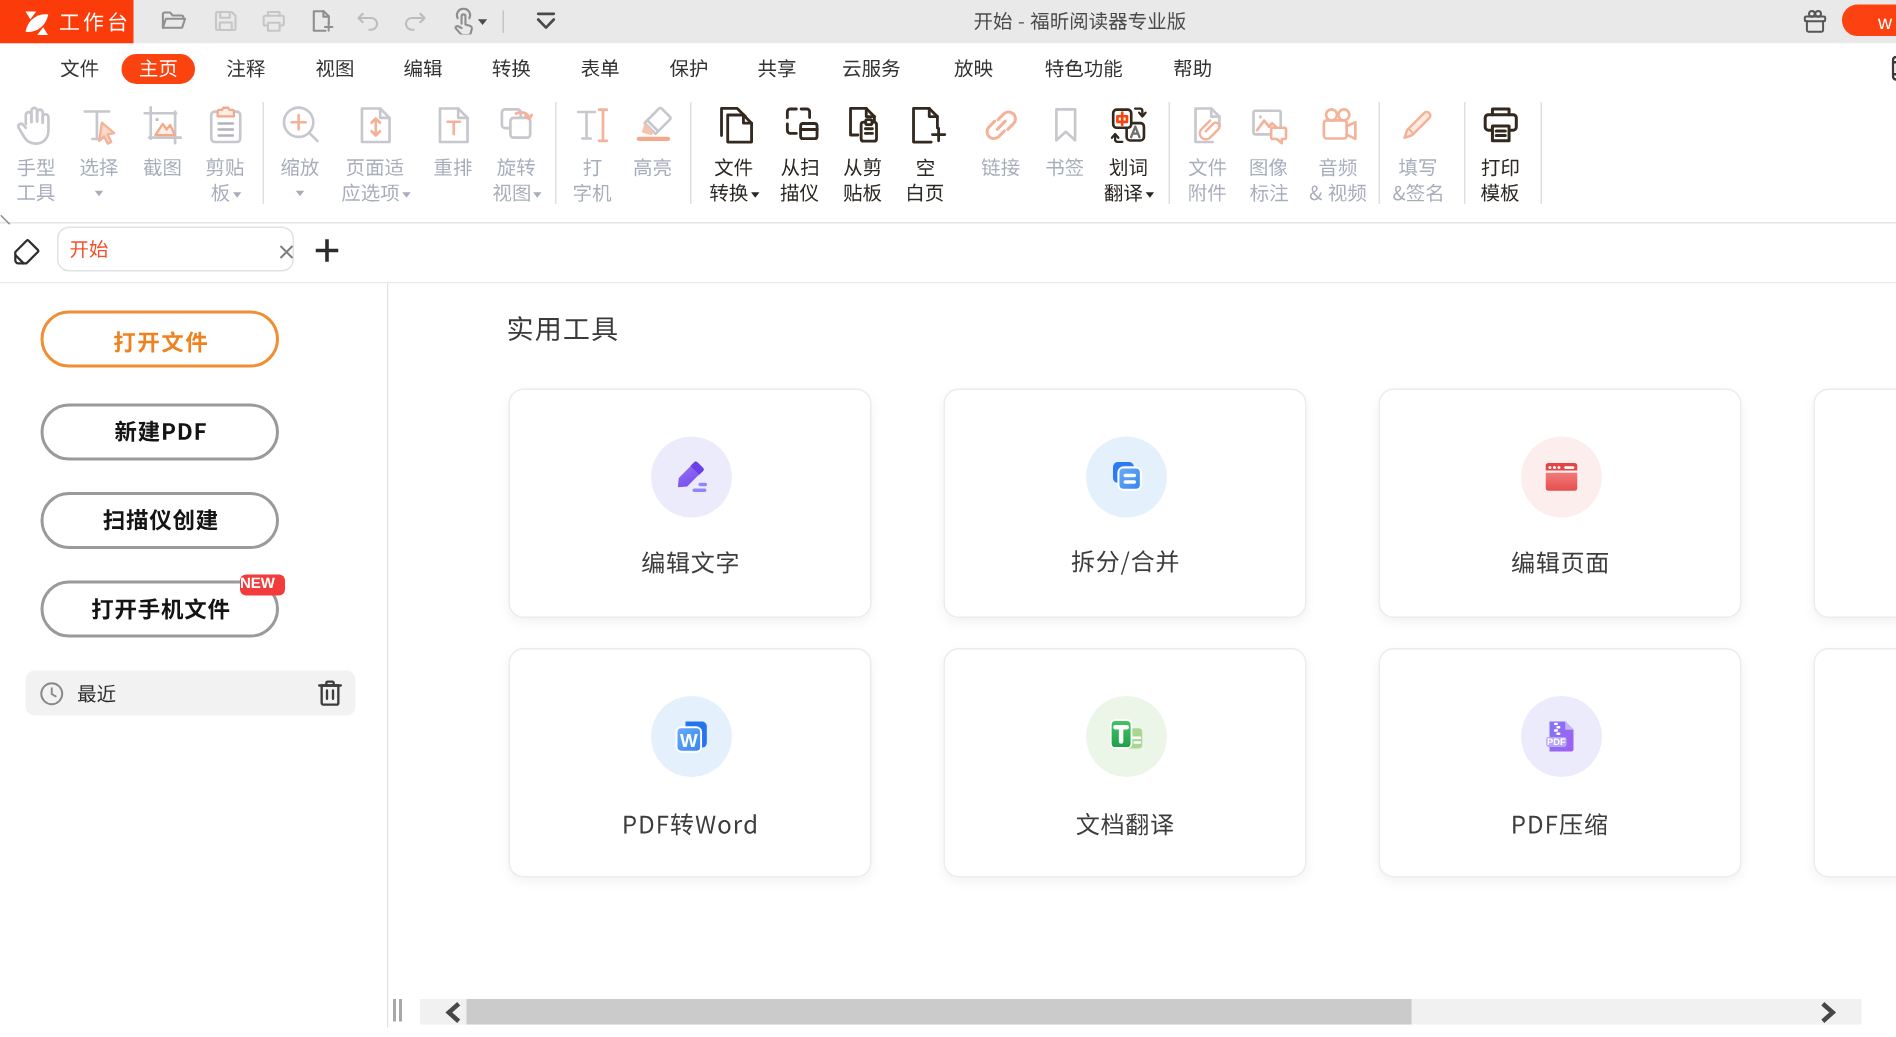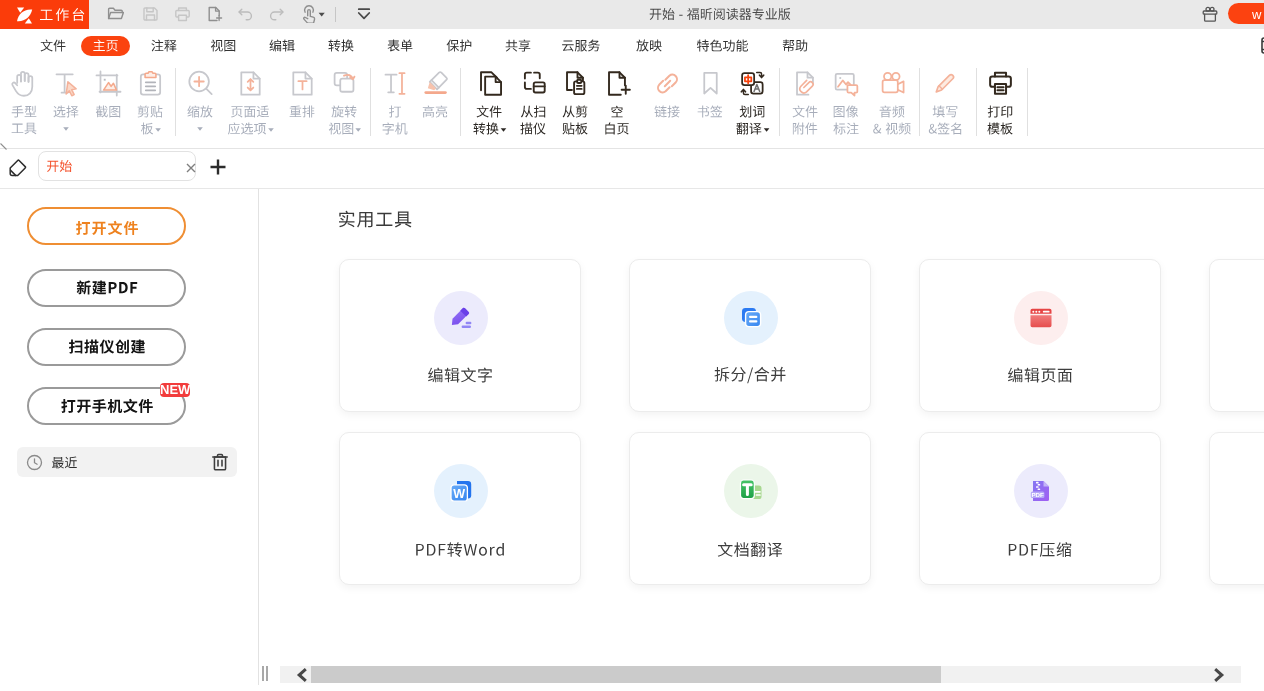"NEW" #newbadge { font-size: 13px -> 10px; text-align: center -> left }
